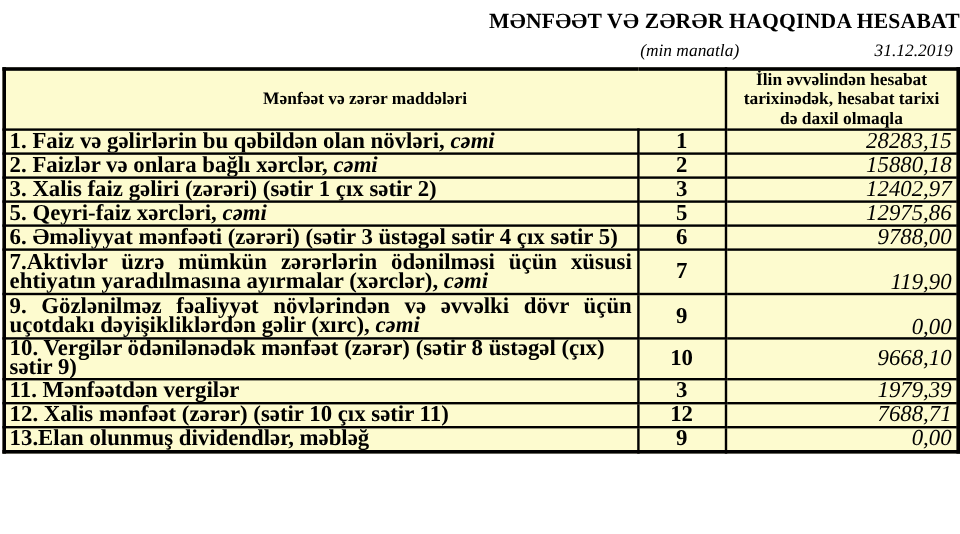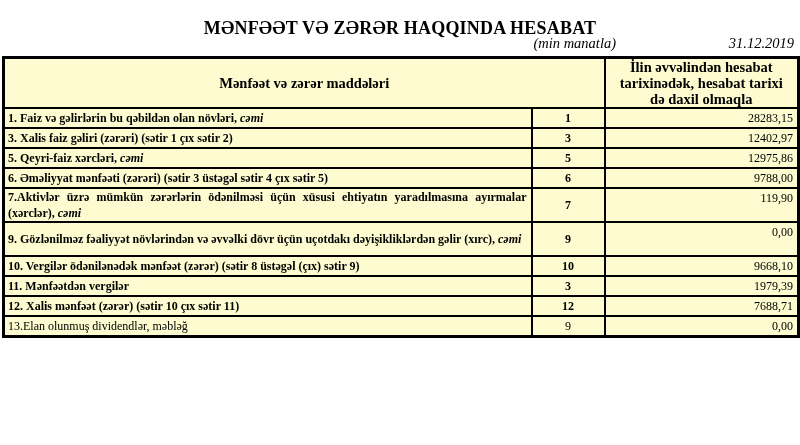"MƏNFƏƏT VƏ ZƏRƏR HAQQINDA HESABAT" .title { padding-top: 18px -> 7px; text-align: center -> right }
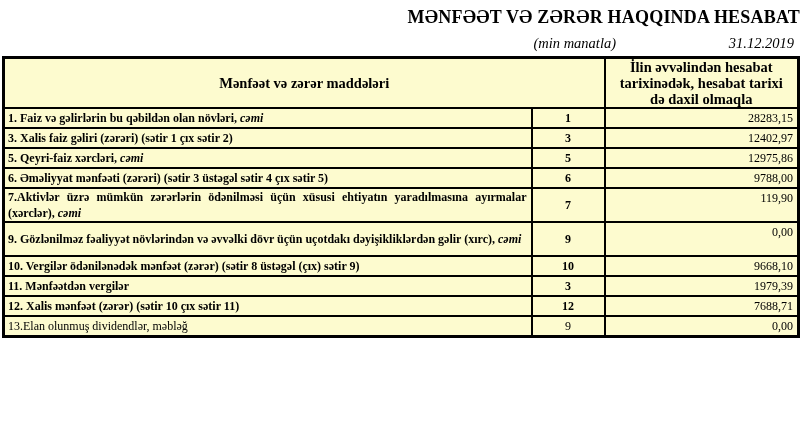"1. Faiz və gəlirlərin bu" th,td { font-size: 12px -> 19px }
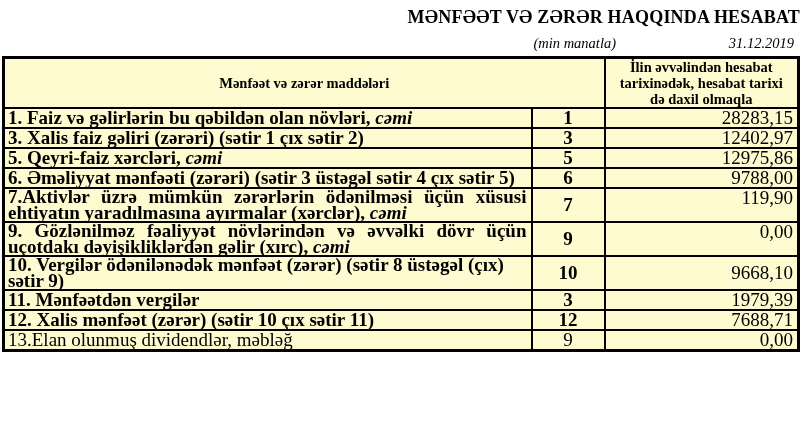"28283,15" td.val { font-style: none -> italic }
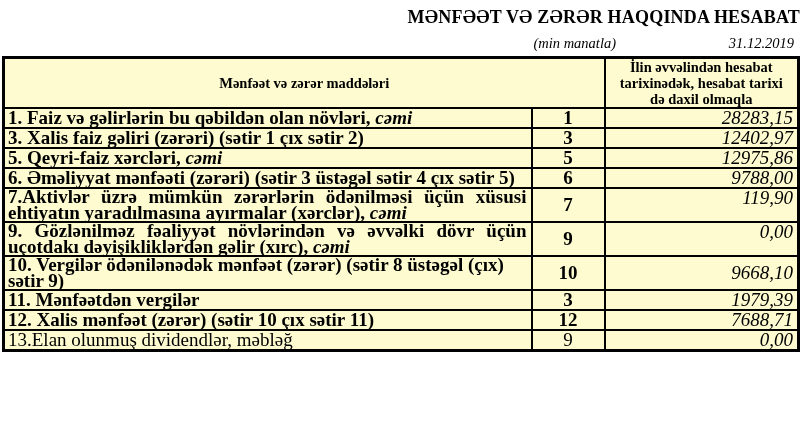"2. Faizlər və onlara bağlı" tr.s { html: none -> <tr> <td><span>2. Faizlər və onlara bağlı xərclər, </span><span>cəmi</span></td> <td>2</td> <td>15880,18</td> </tr> }
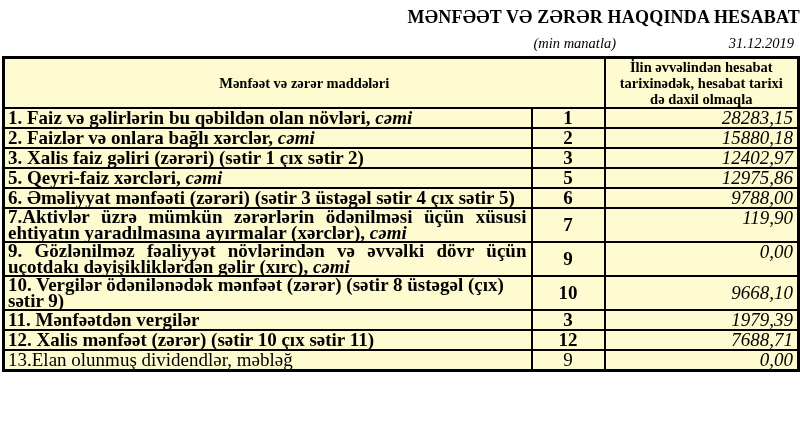"119,90" tr.t td.val { padding-top: 1px -> 19px }
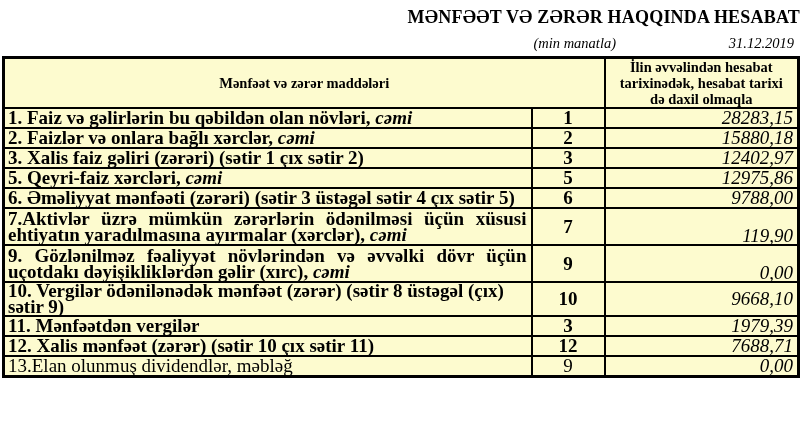"13.Elan olunmuş dividendlər, məbləğ" tr.plain td.desc,tr.plain td.num { font-weight: normal -> bold }
